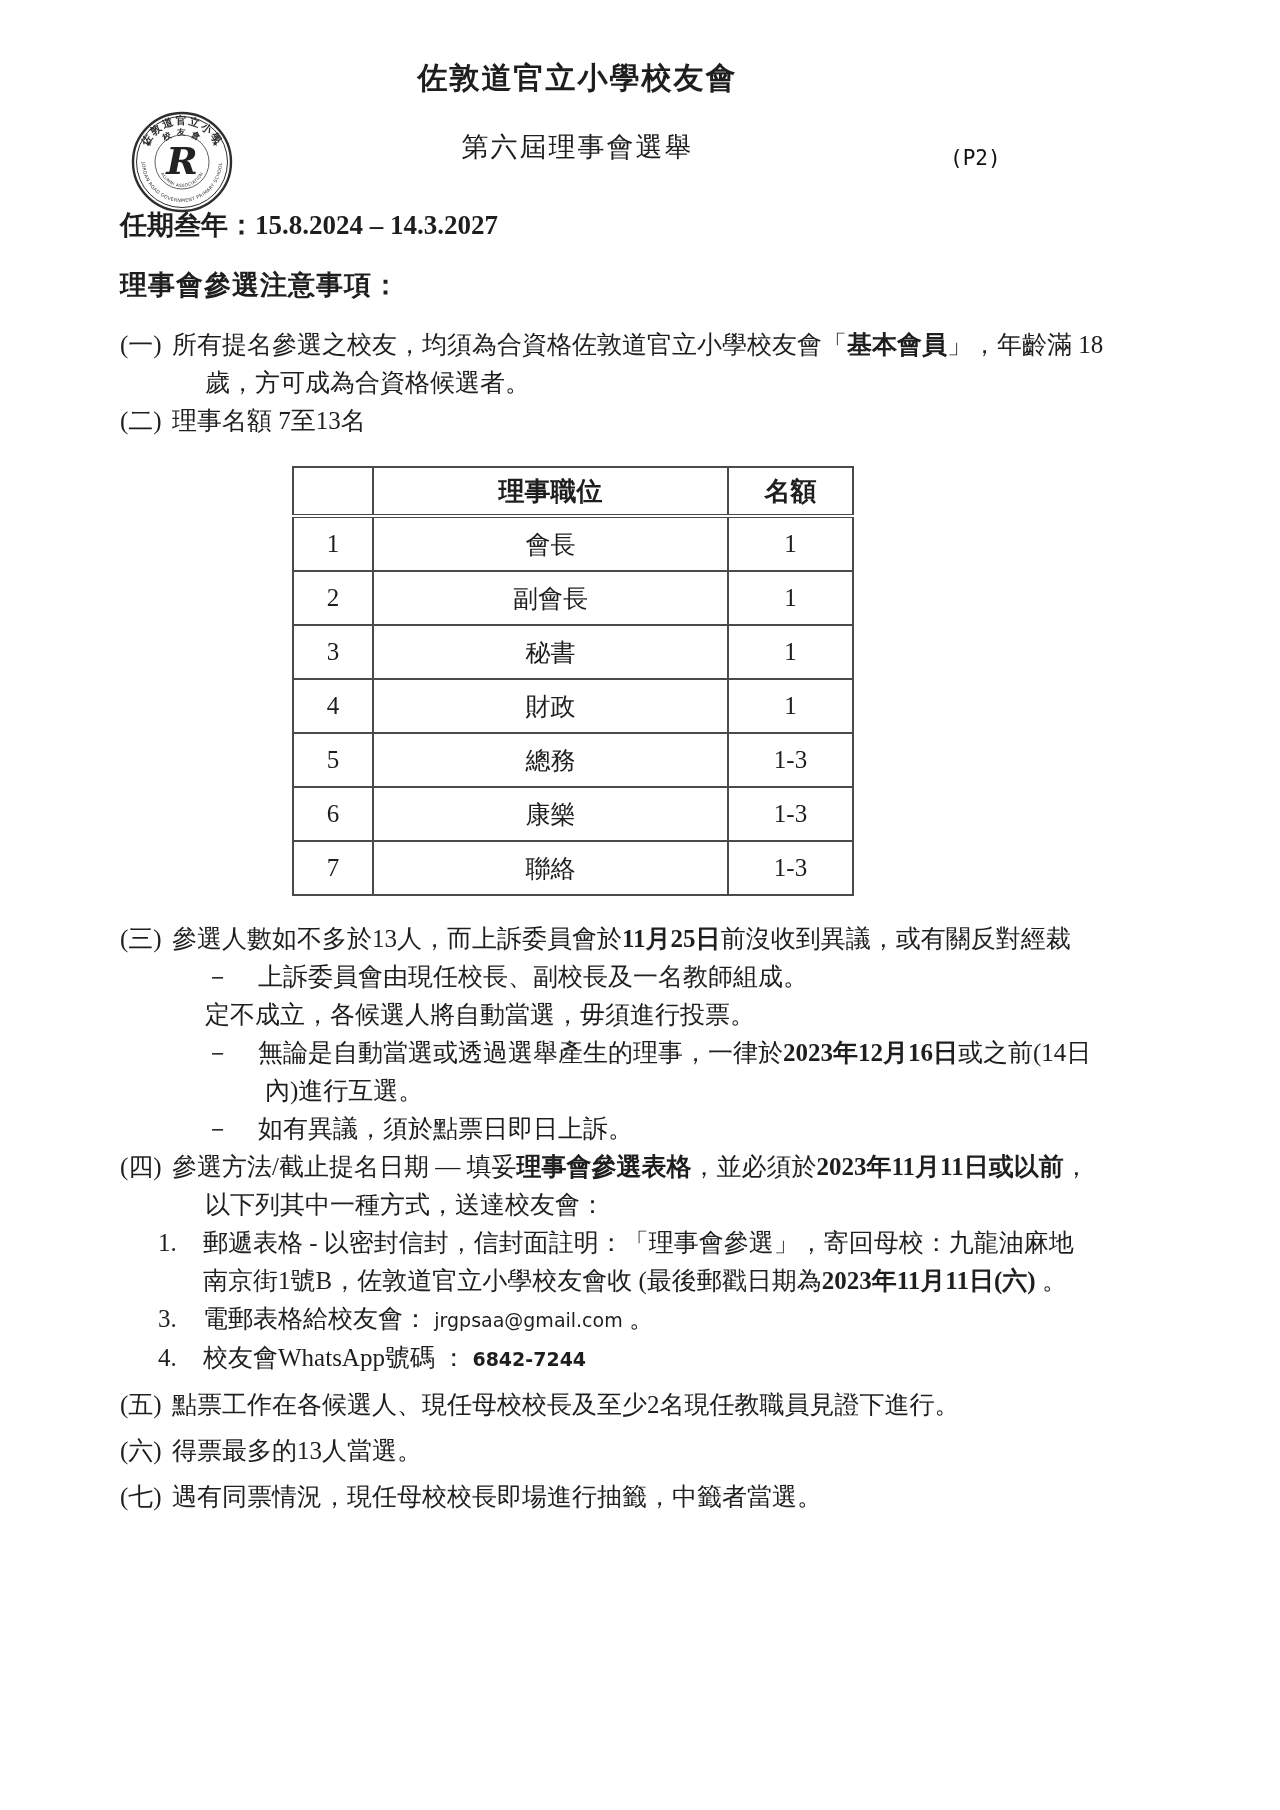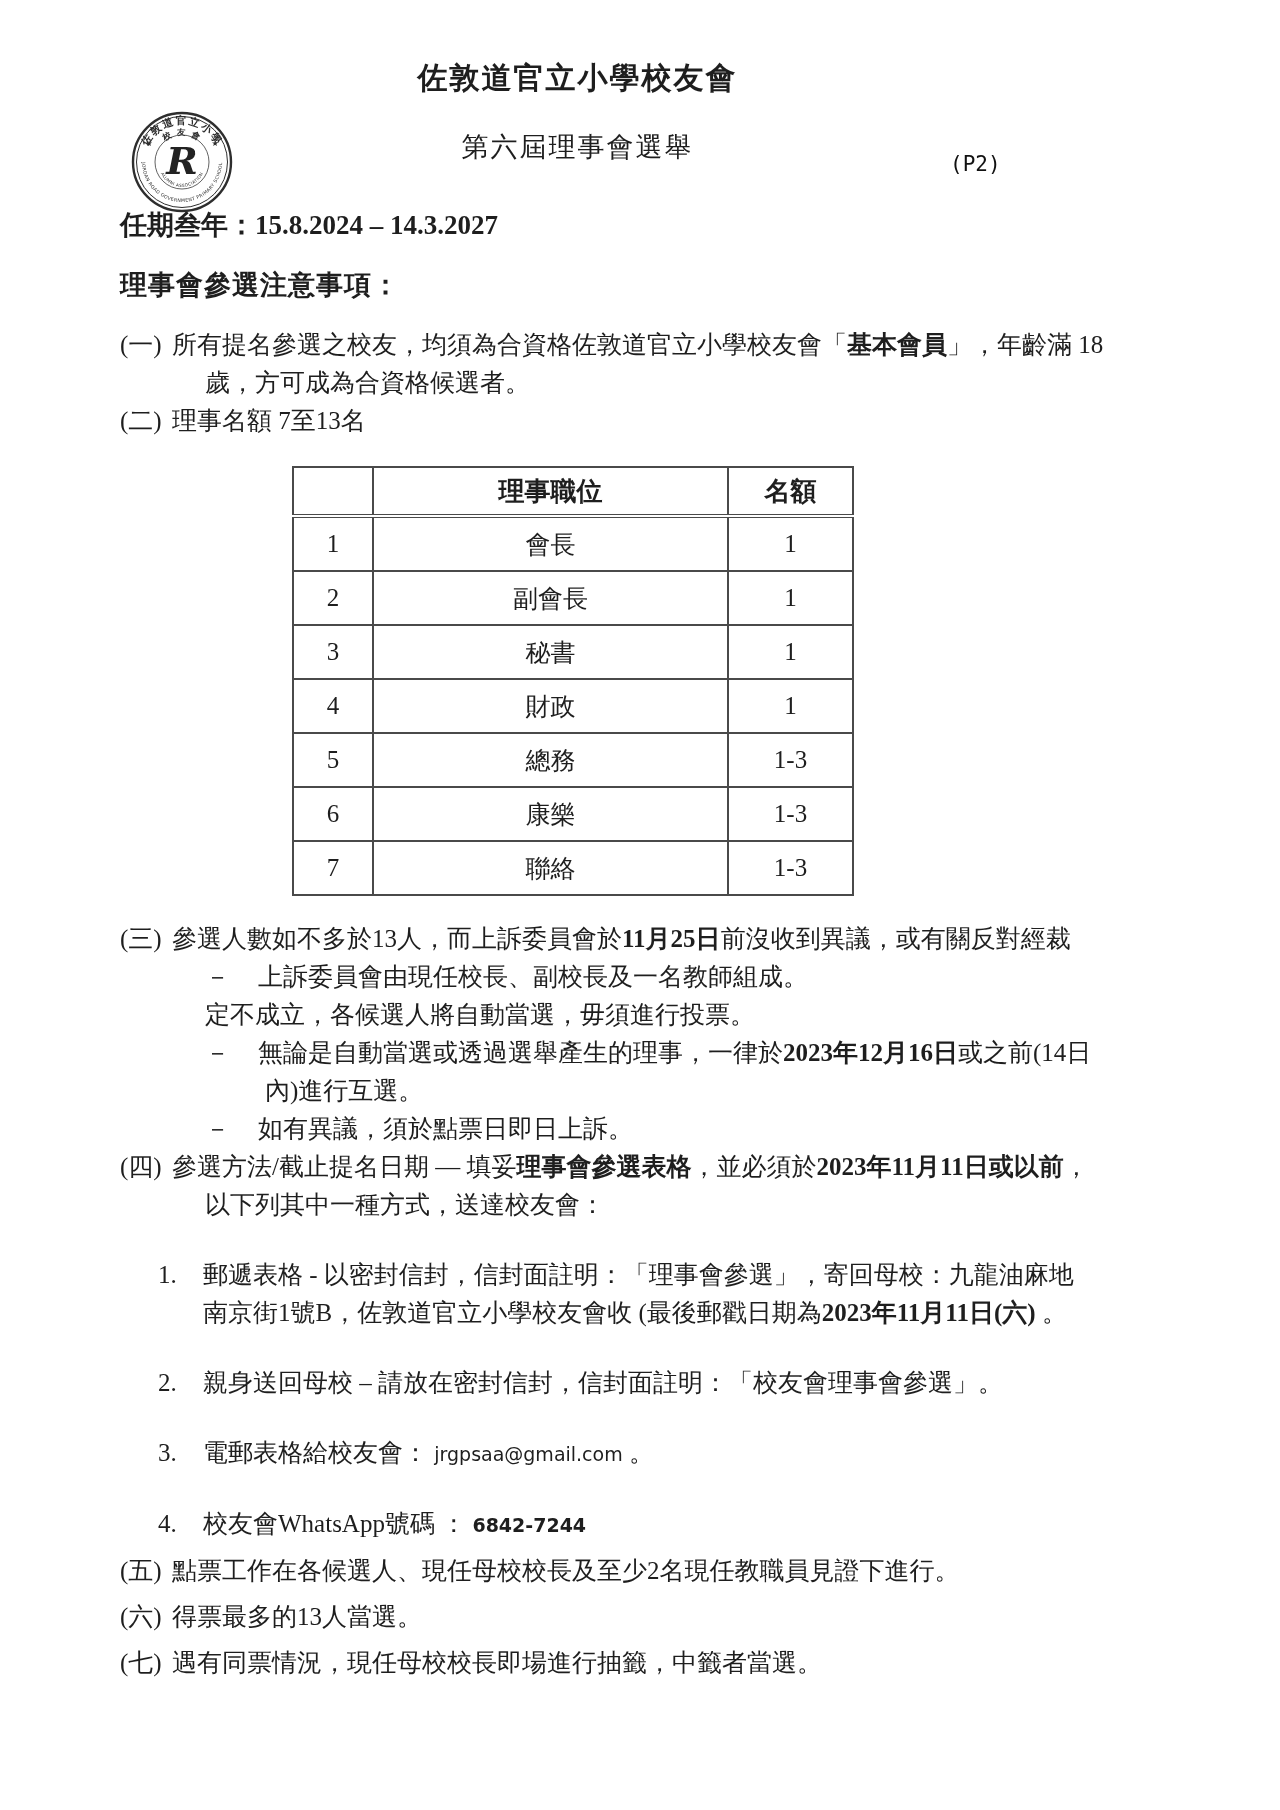"(P2)" .pagenum { top: 92px -> 86px }
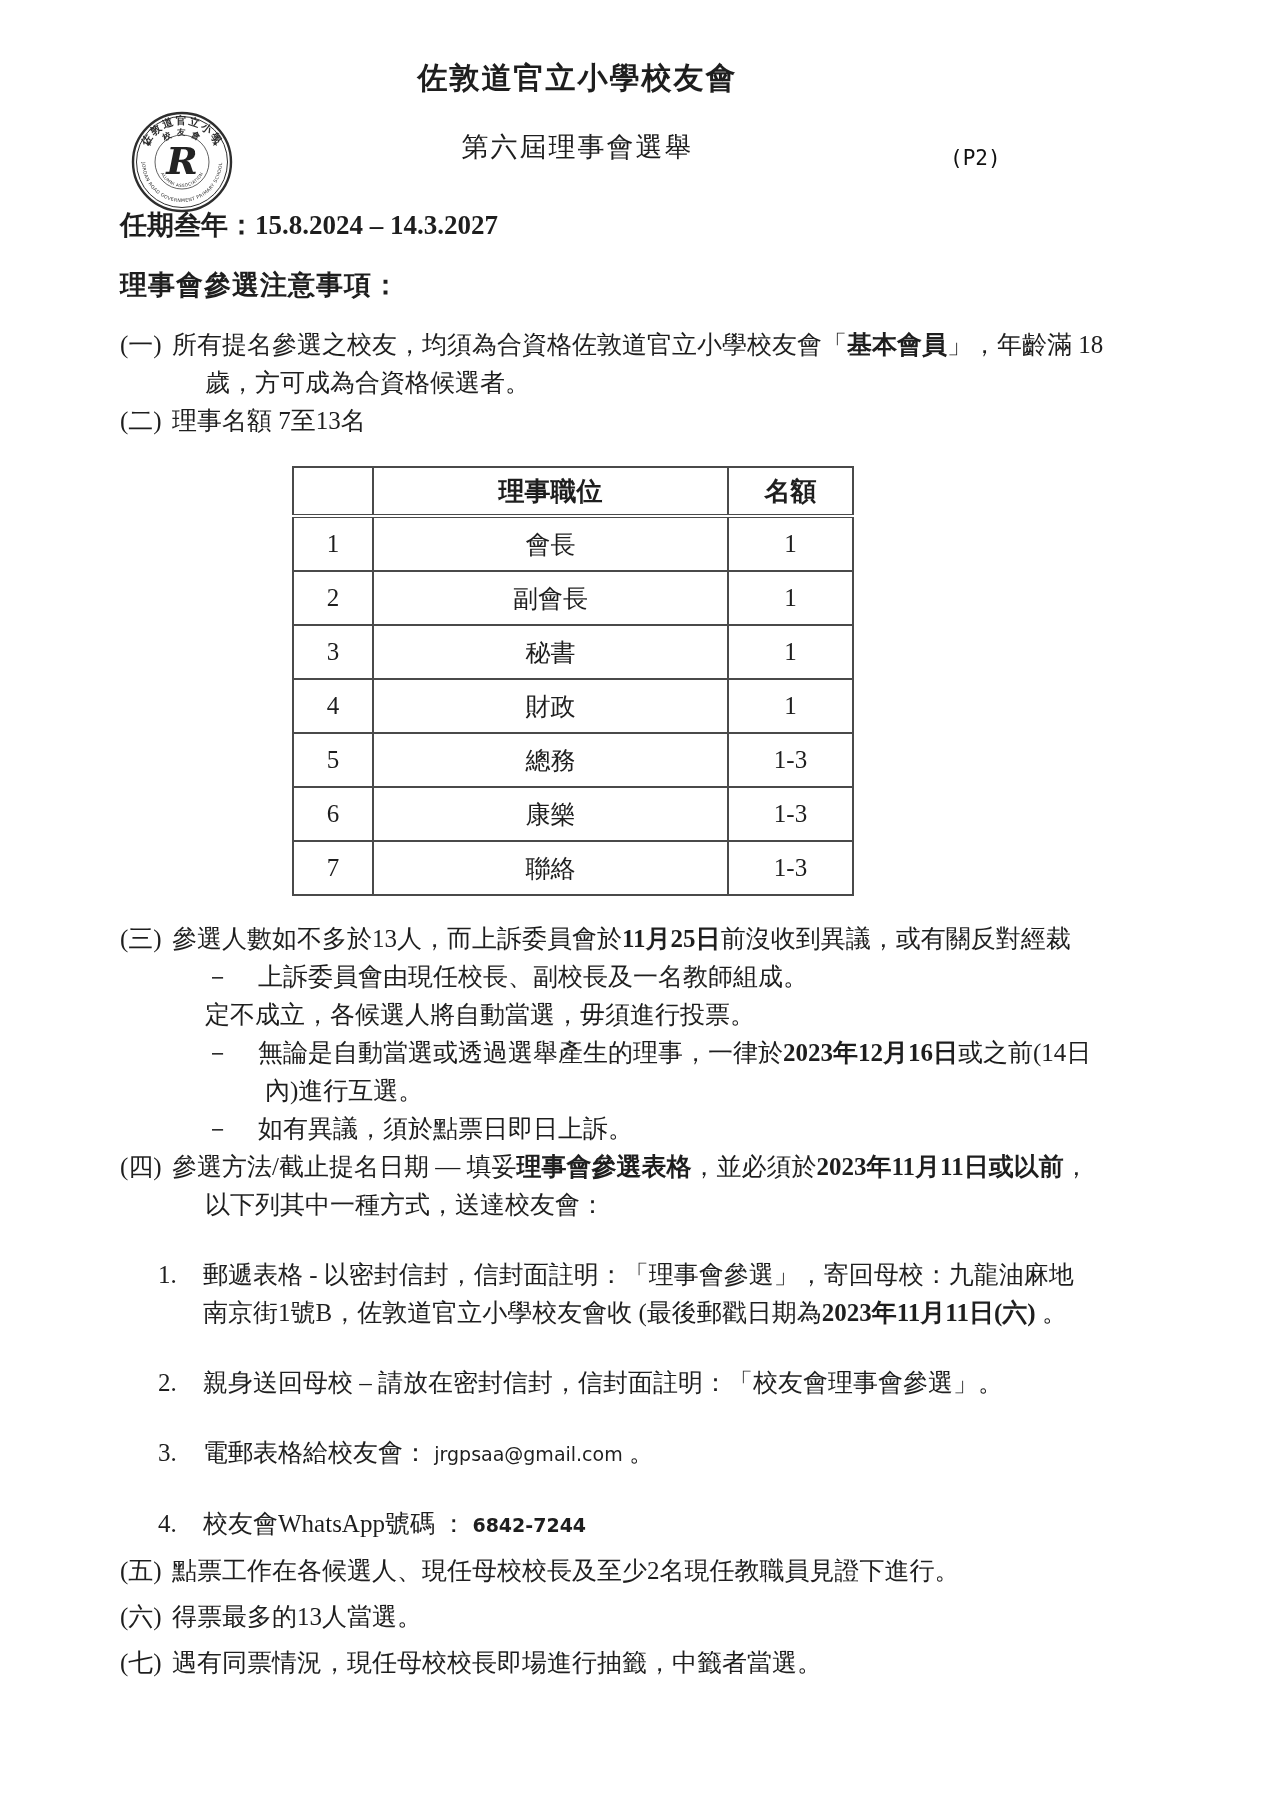"1. 郵遞表格 - 以密封信封，信封面註明：「理事會參選」，寄回母校：九龍油麻地" .num { margin-top: 32px -> none }
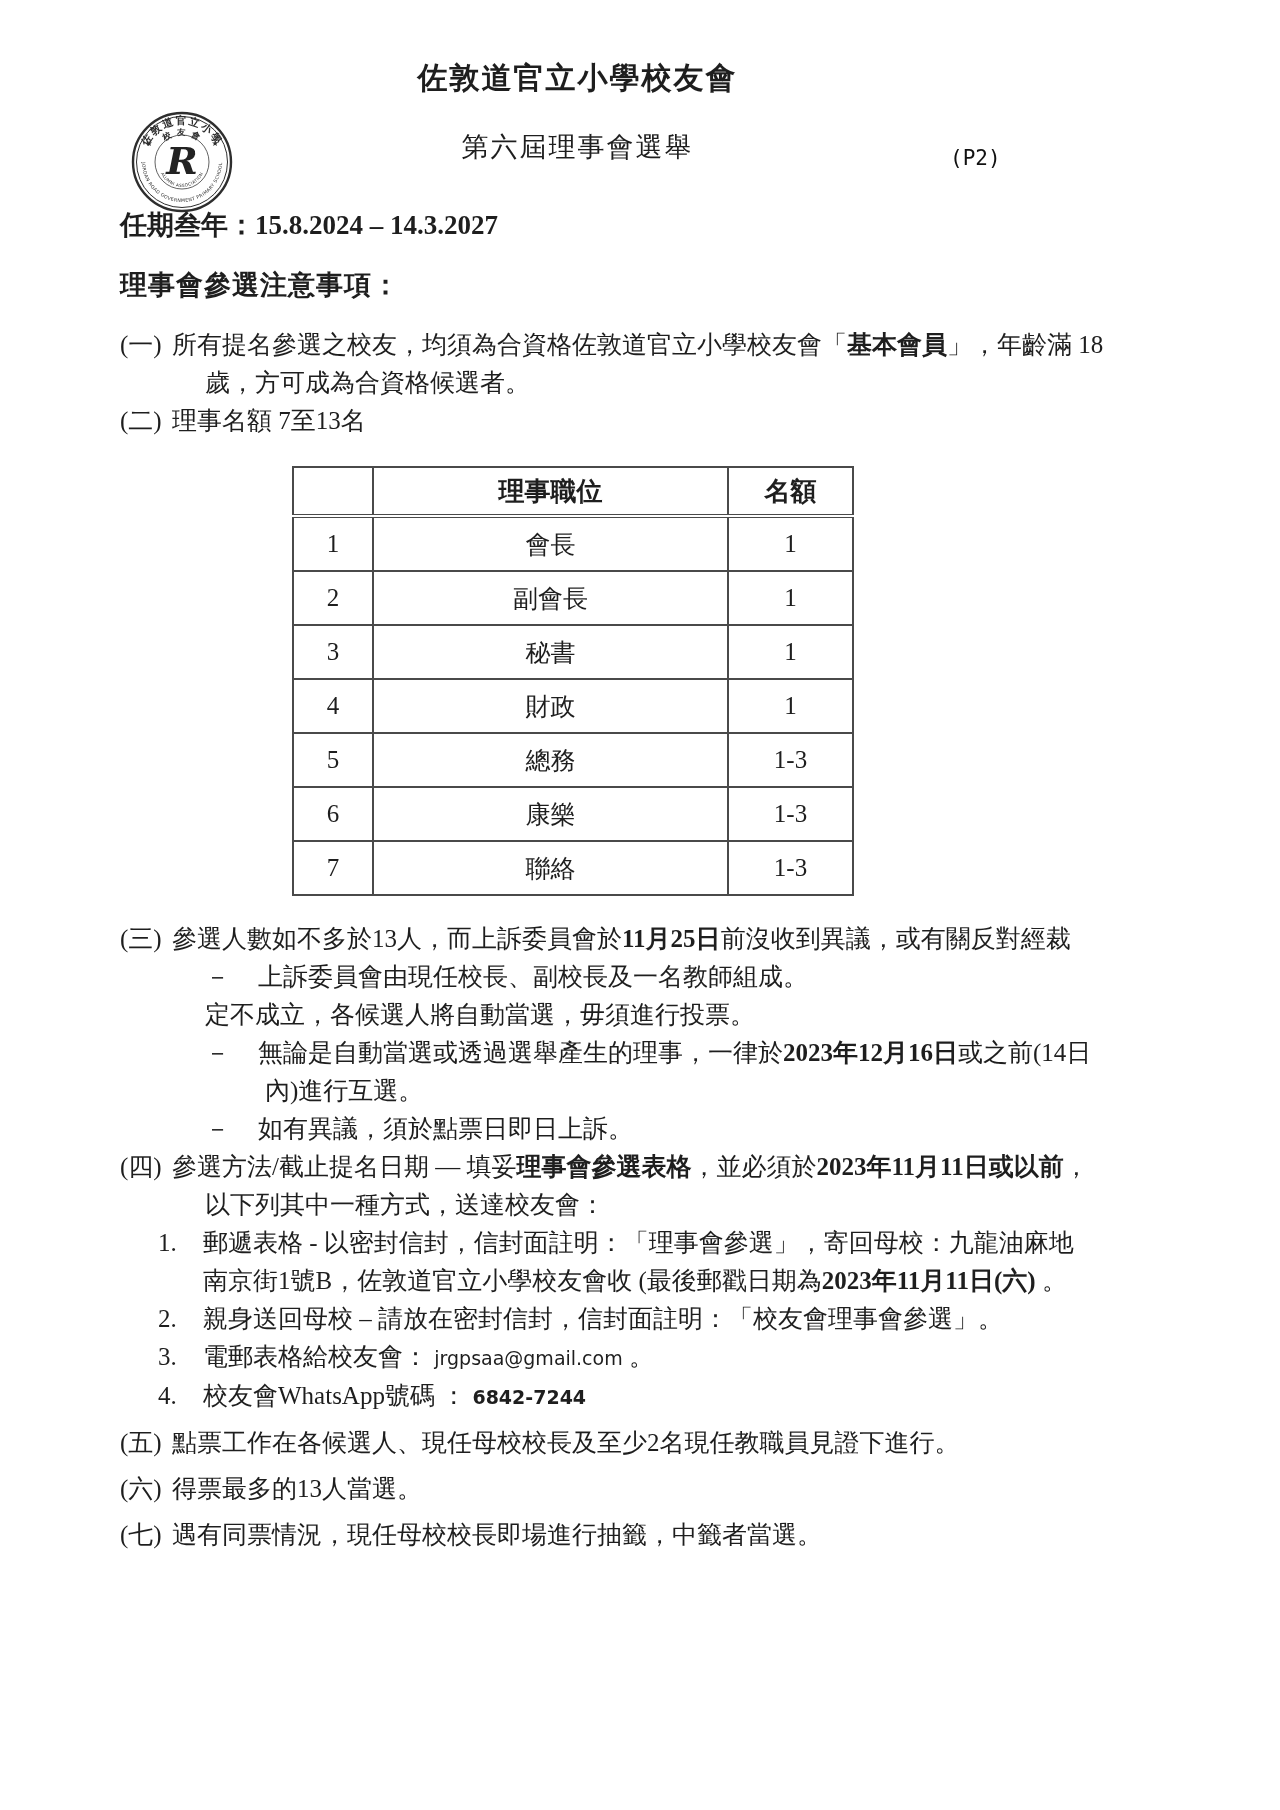"2. 親身送回母校 – 請放在密封信封，信封面註明：「校友會理事會參選」。" div.line { html: <div><span>2.</span><span>親身送回母校 – 請放在密封信封，信封面註明：「校友會理事會參選」。</span></div> -> none }
